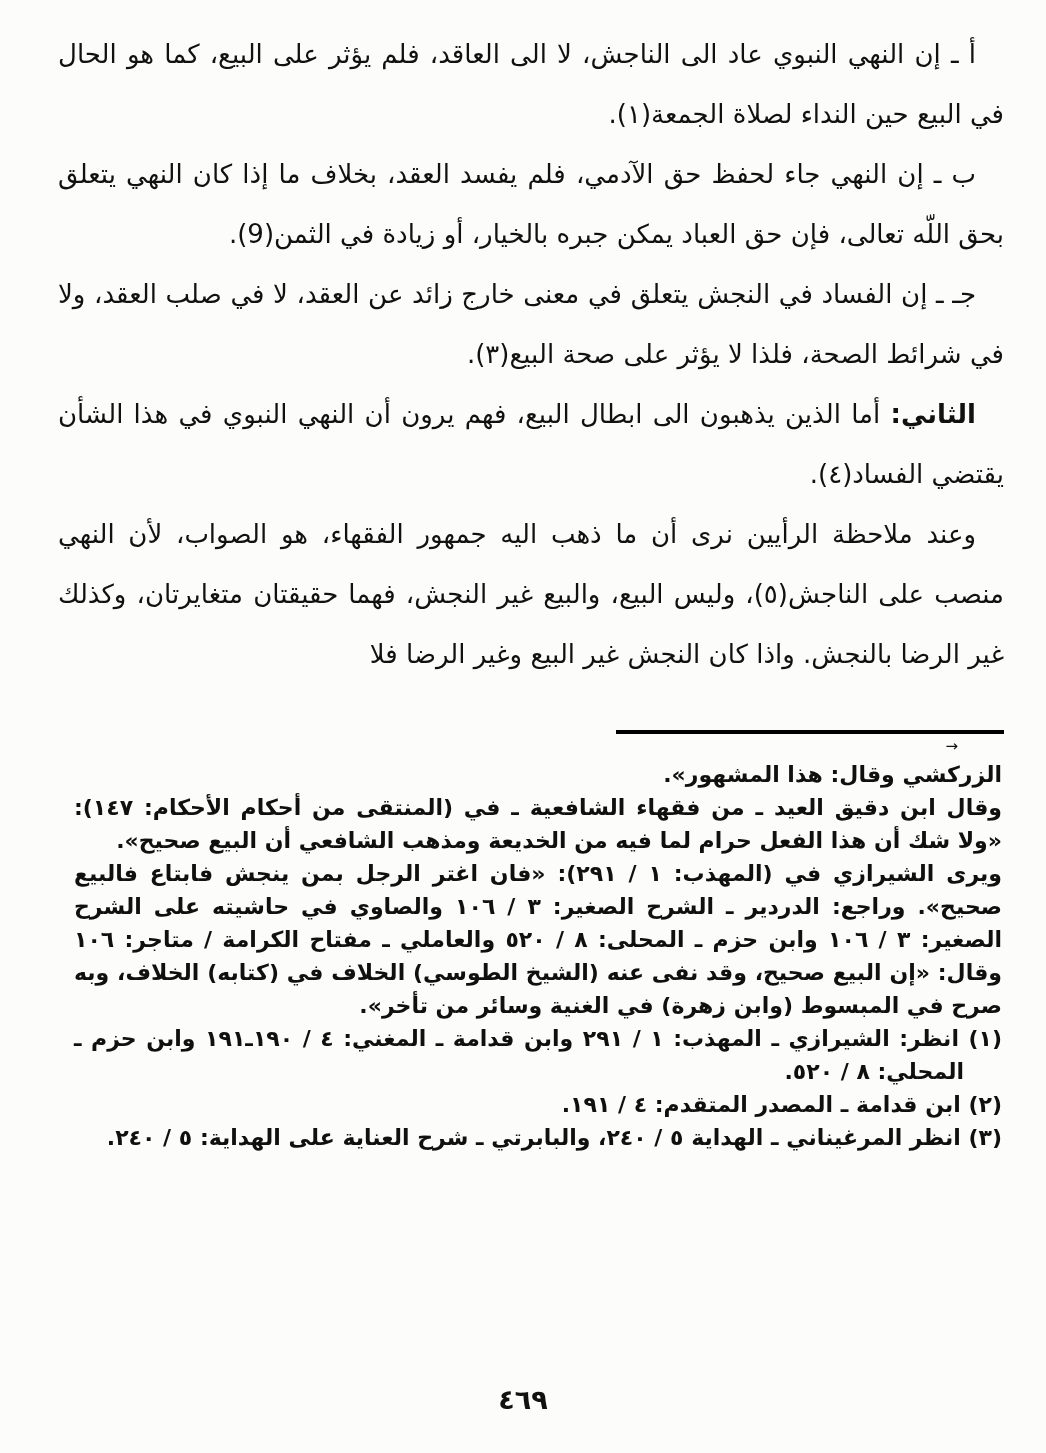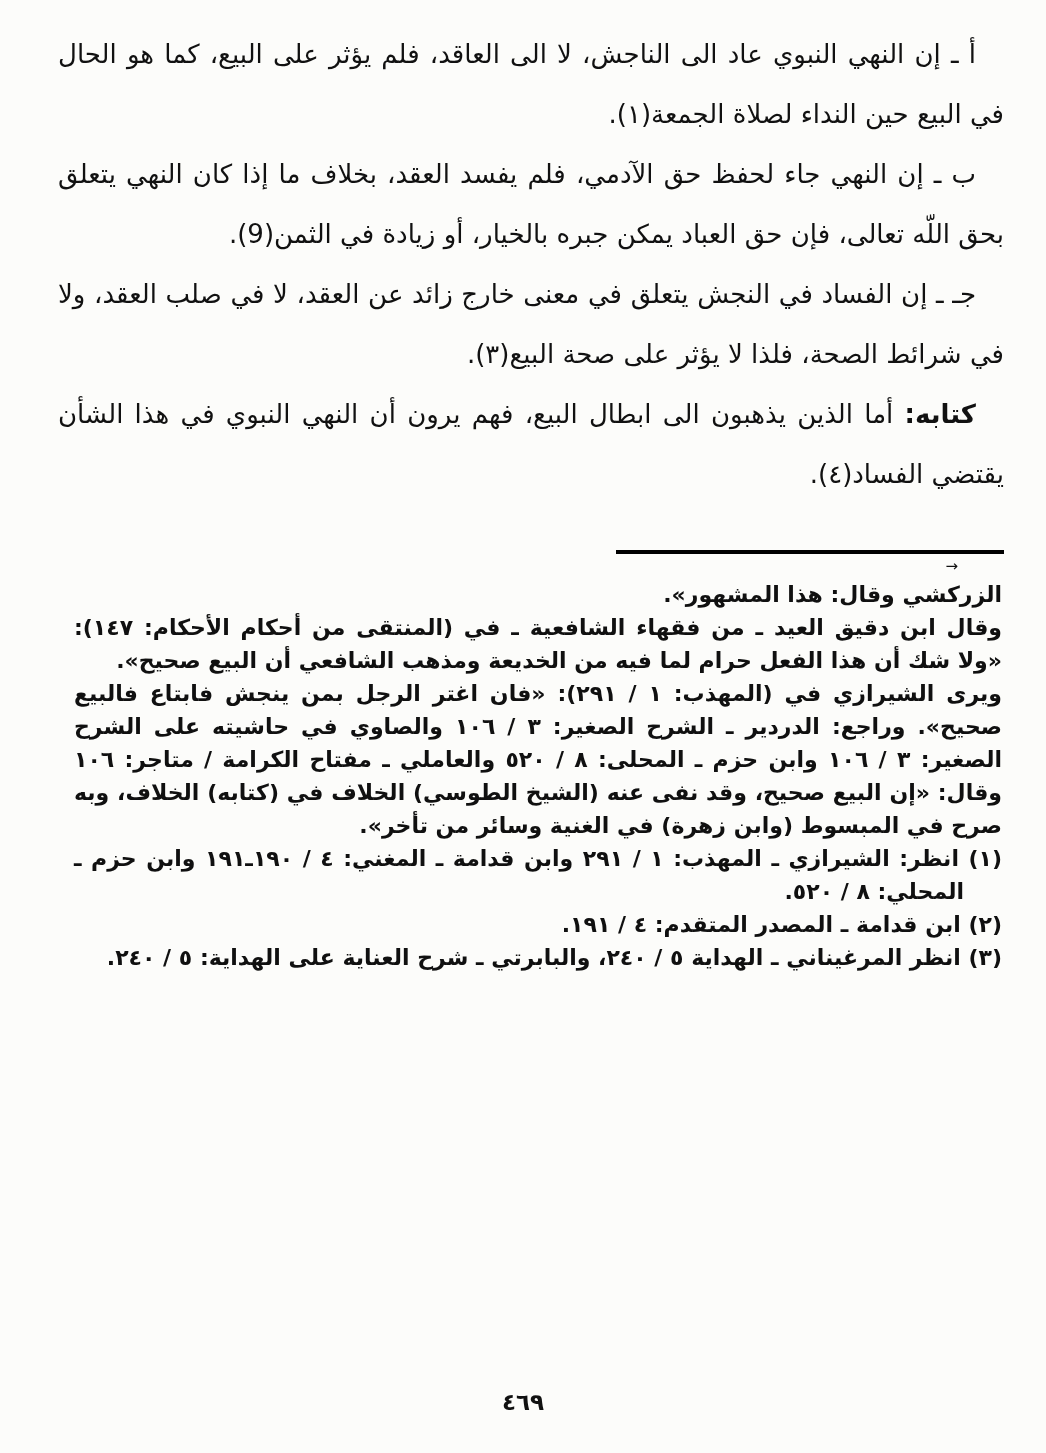"كتابه:" span.lead { text: كتابه -> الثاني }
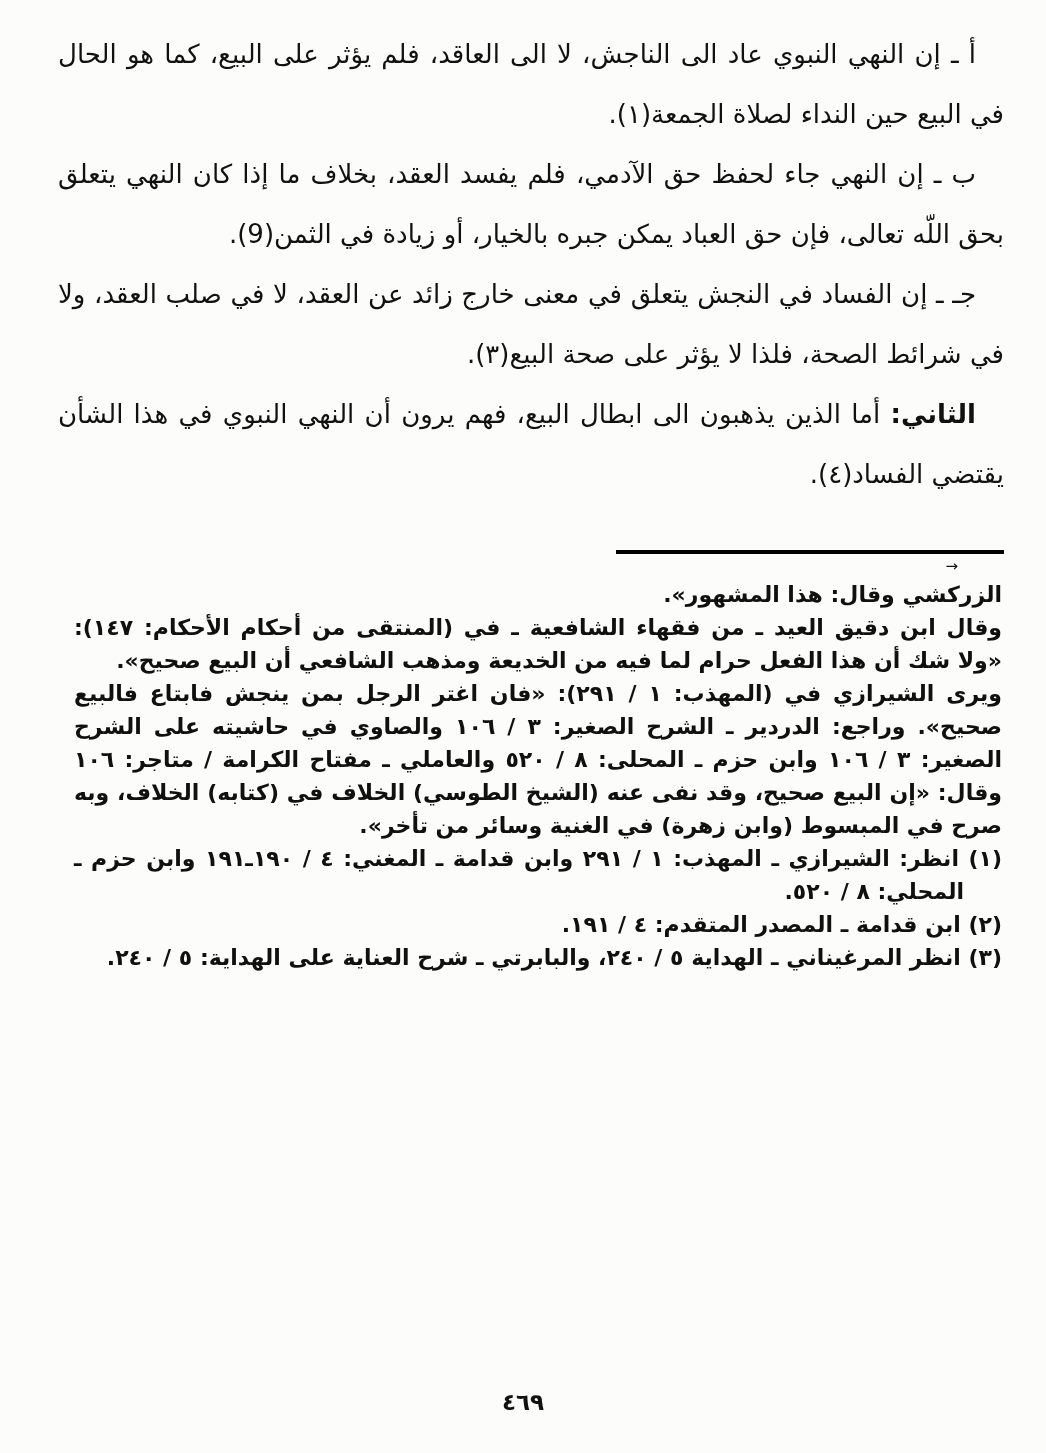"وعند ملاحظة الرأيين نرى أن" p.para { html: none -> <p><span></span> <span>وعند ملاحظة الرأيين نرى أن ما ذهب اليه جمهور الفقهاء، هو الصواب، لأن النهي منصب على الناجش(٥)، وليس البيع، والبيع غير النجش، فهما حقيقتان متغايرتان، وكذلك غير الرضا بالنجش. واذا كان النجش غير البيع وغير الرضا فلا</span></p> }
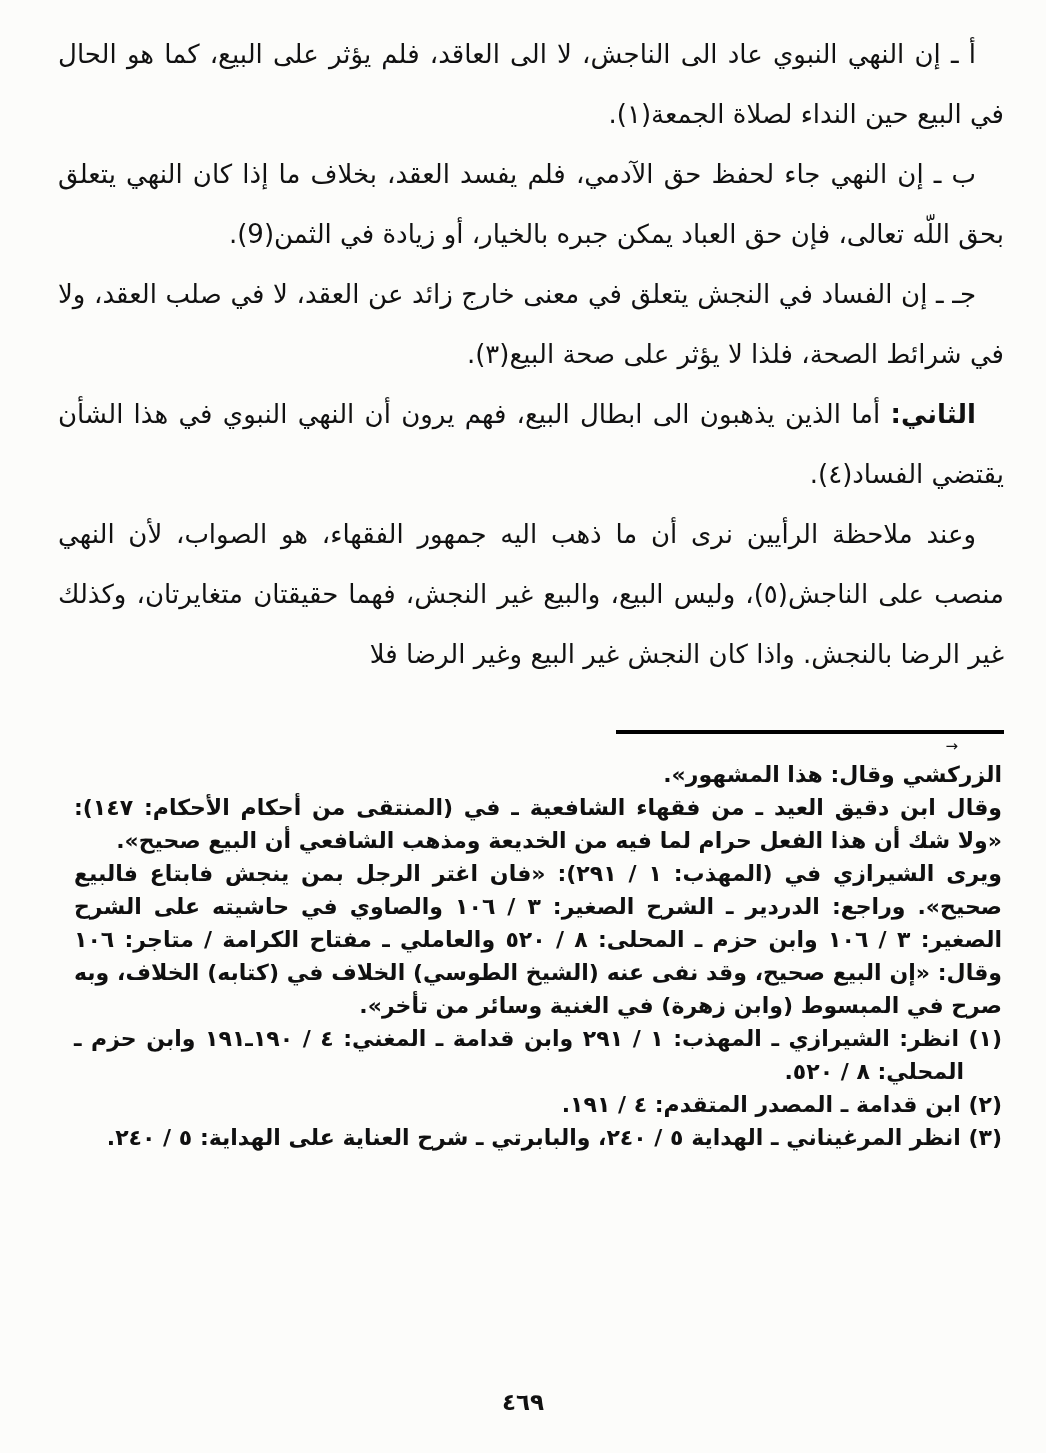"٤٦٩" .page-number { font-size: 23px -> 27px }
